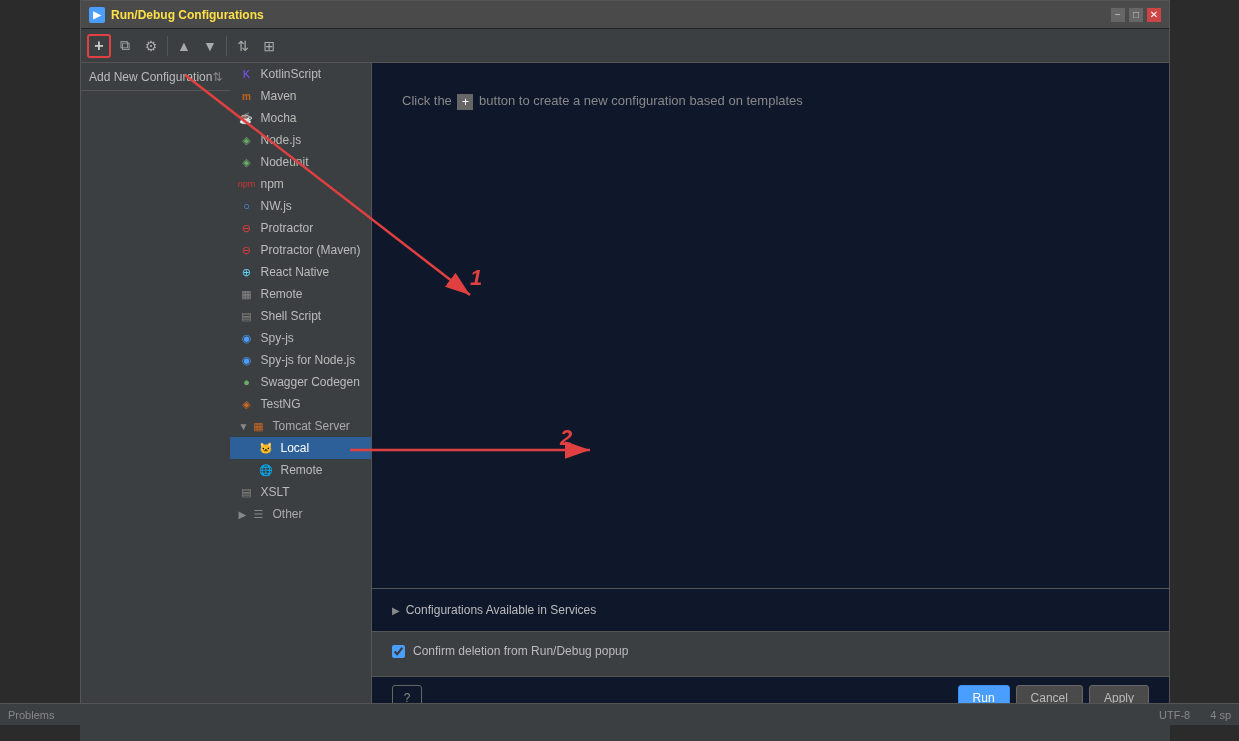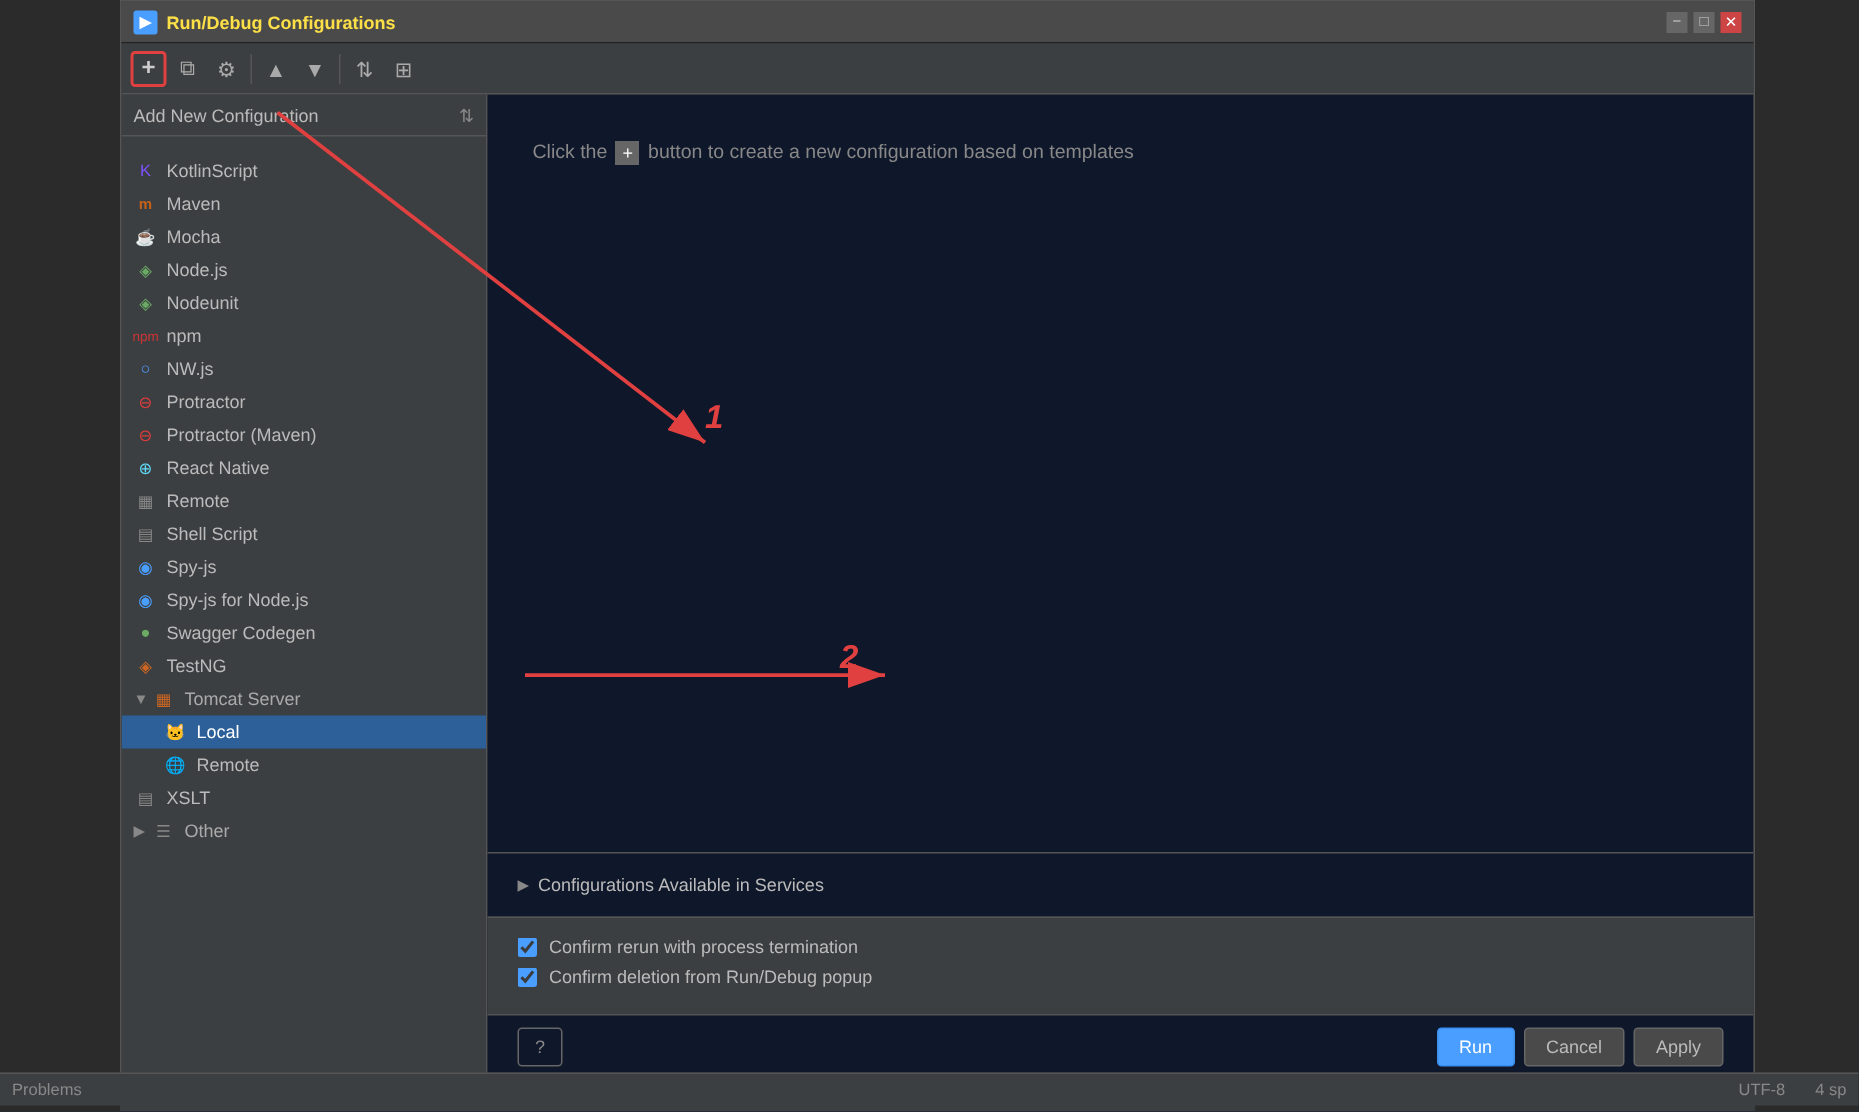"Add New Configuration" .left-panel { flex-direction: column -> none; gap: 12px -> none; width: 244px -> 291px }
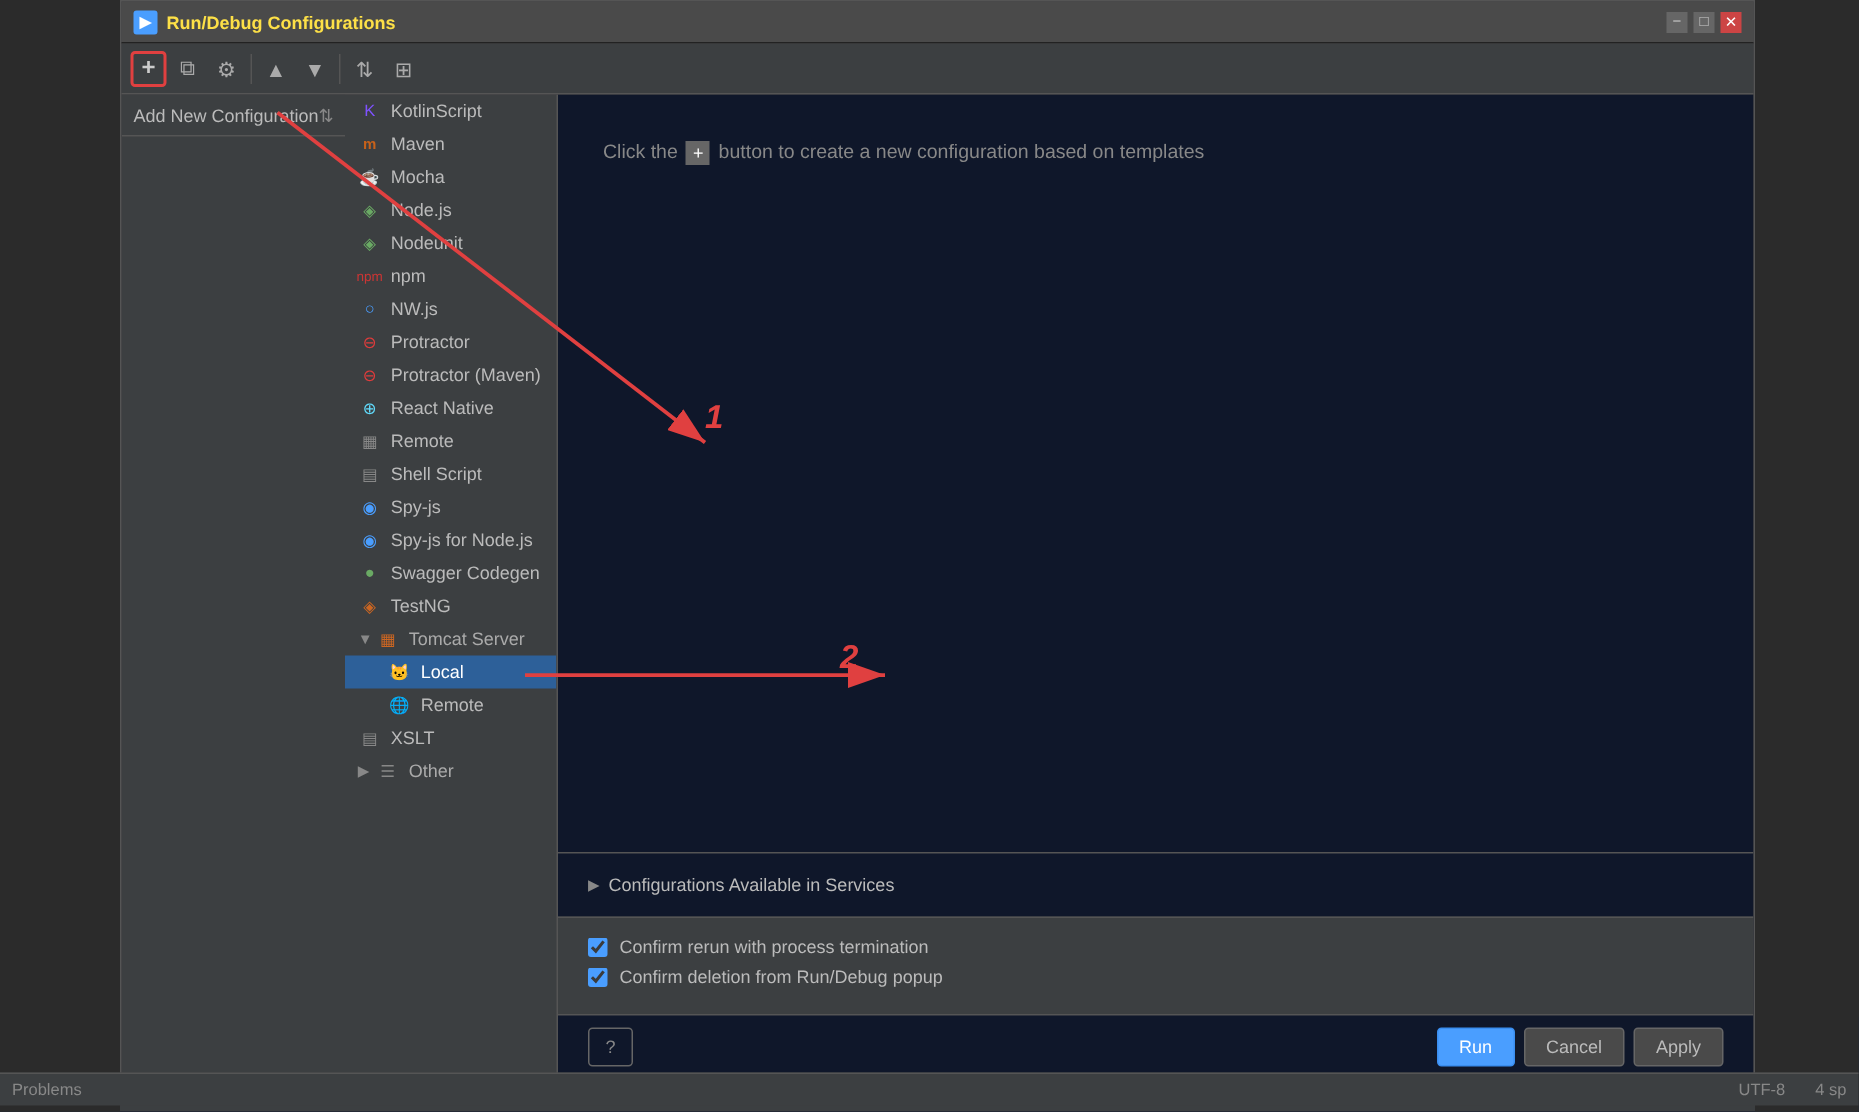"Confirm rerun with process termination" div.checkbox-row { html: <div> <input> <label>Confirm rerun with process termination</label> </div> -> none }
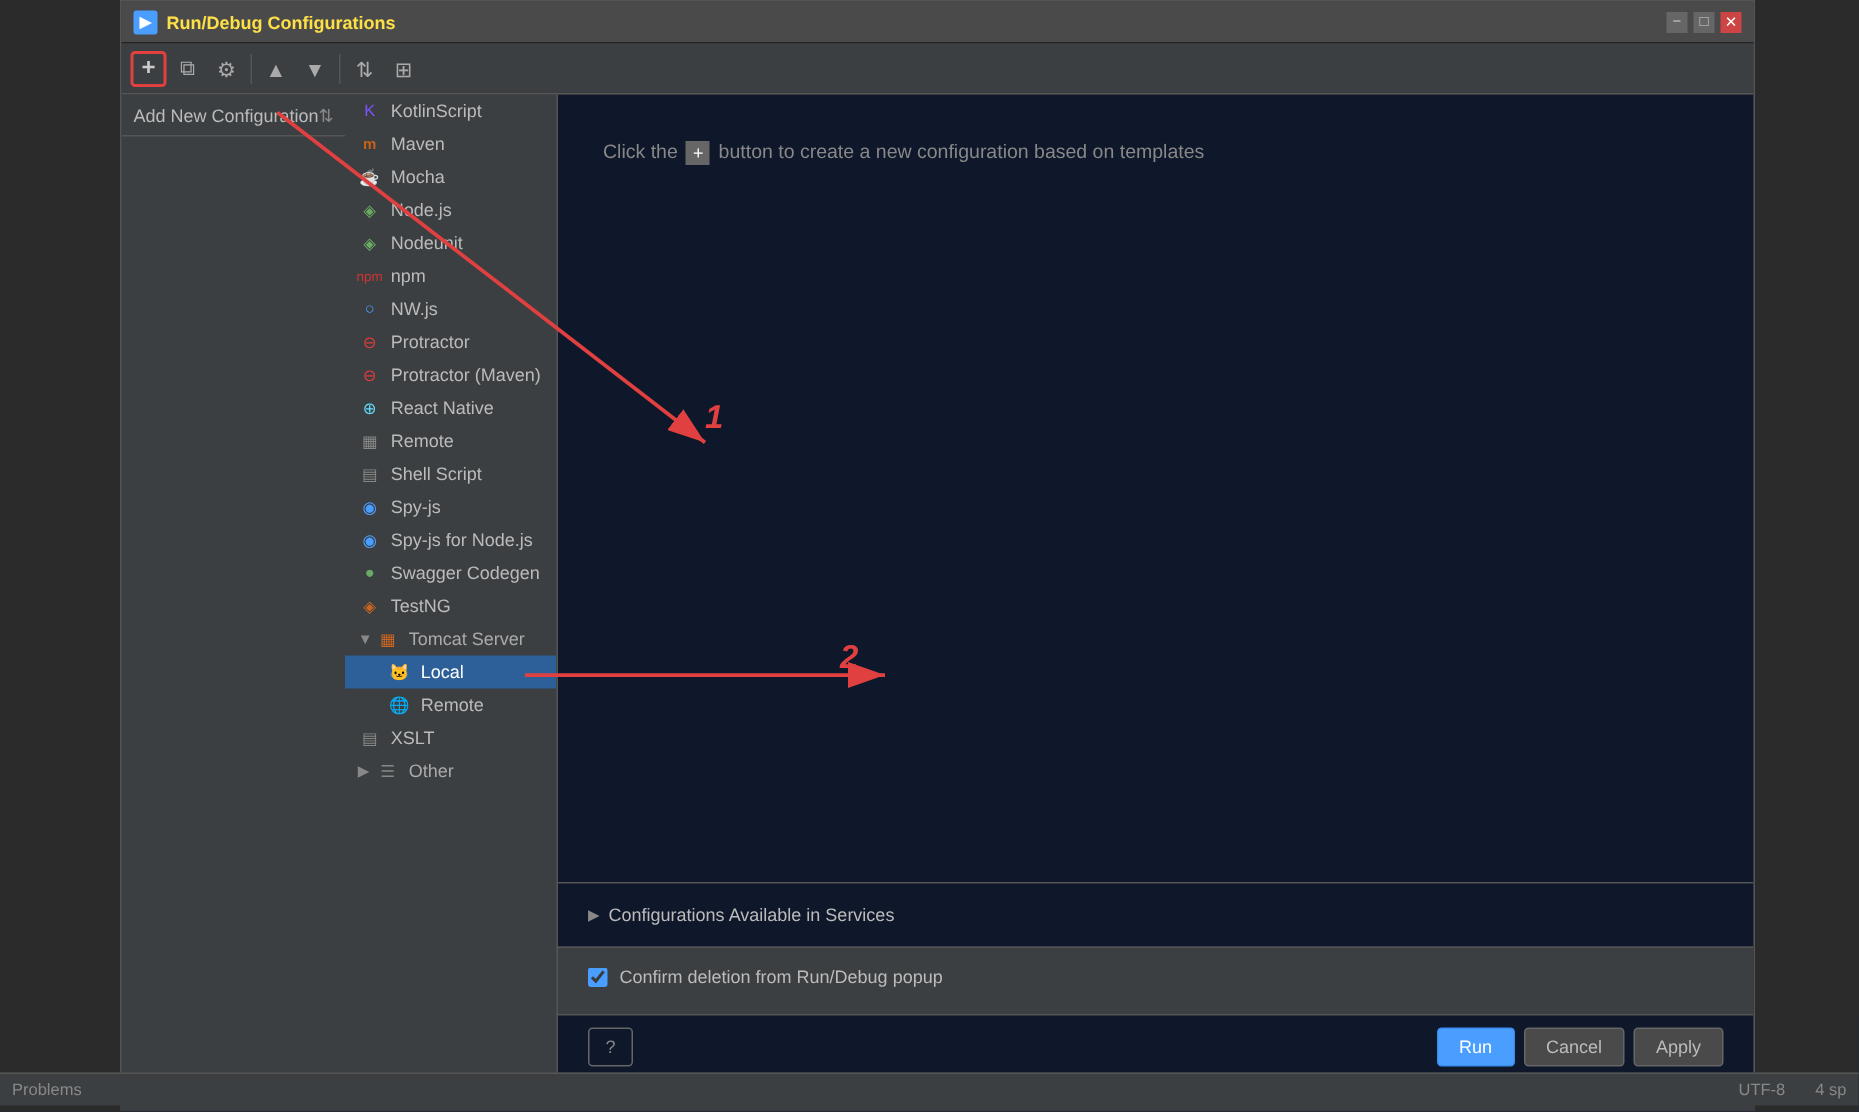"Problems" .status-bar { bottom: 4px -> 16px }
